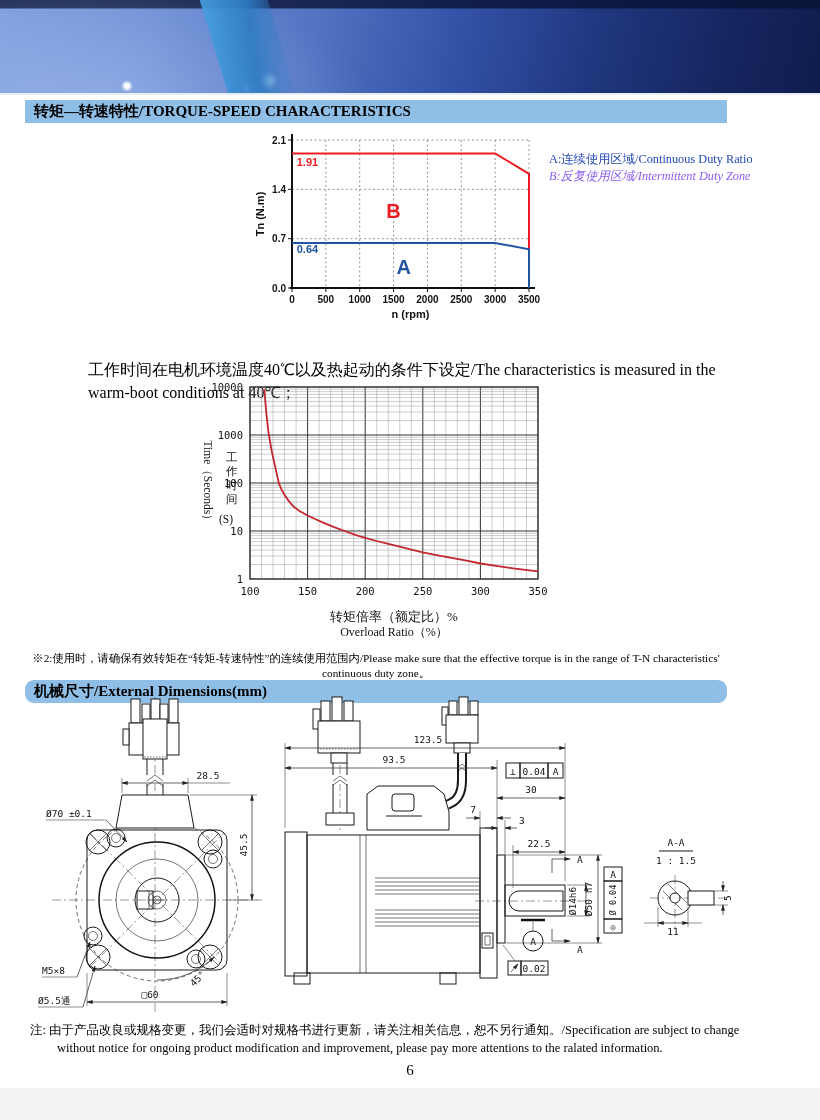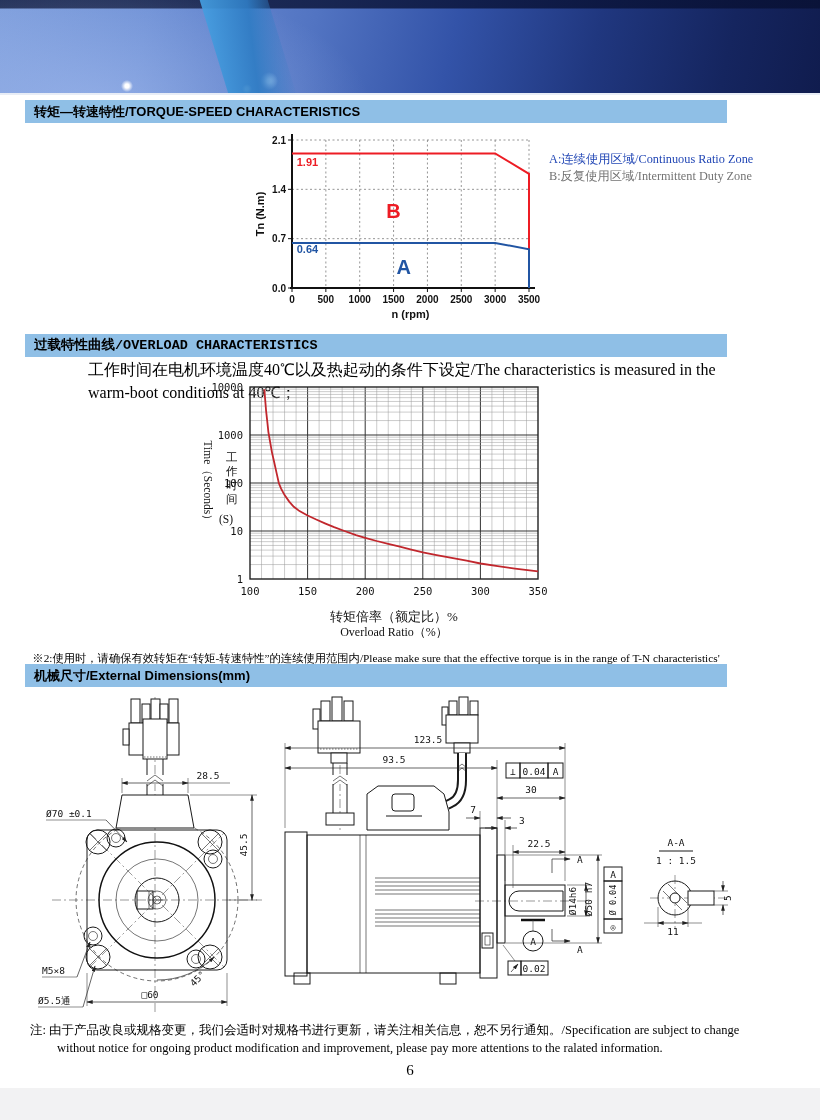"转矩—转速特性/TORQUE-SPEED CHARACTERISTICS" .secbar { font-family: Liberation Sans, sans-serif -> Liberation Serif, serif; font-size: 13px -> 15px }
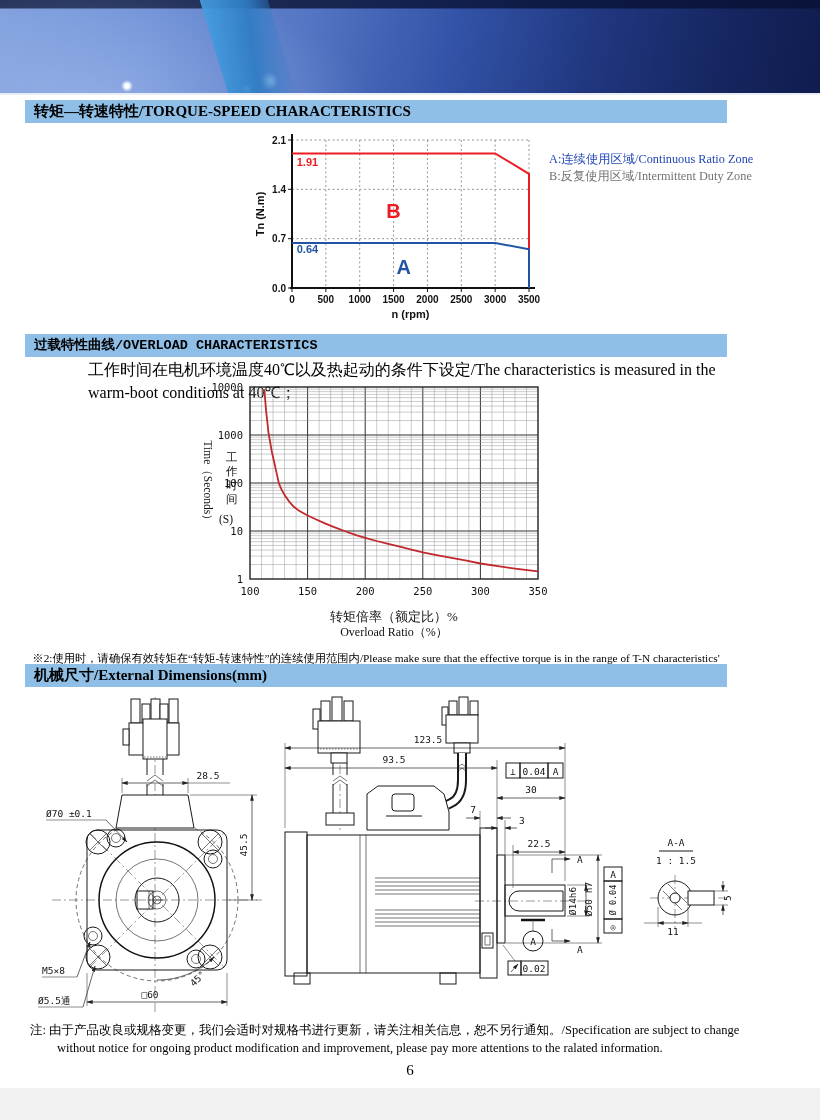"A:连续使用区域/Continuous Ratio Zone" div { text: Ratio Zone -> Duty Ratio }
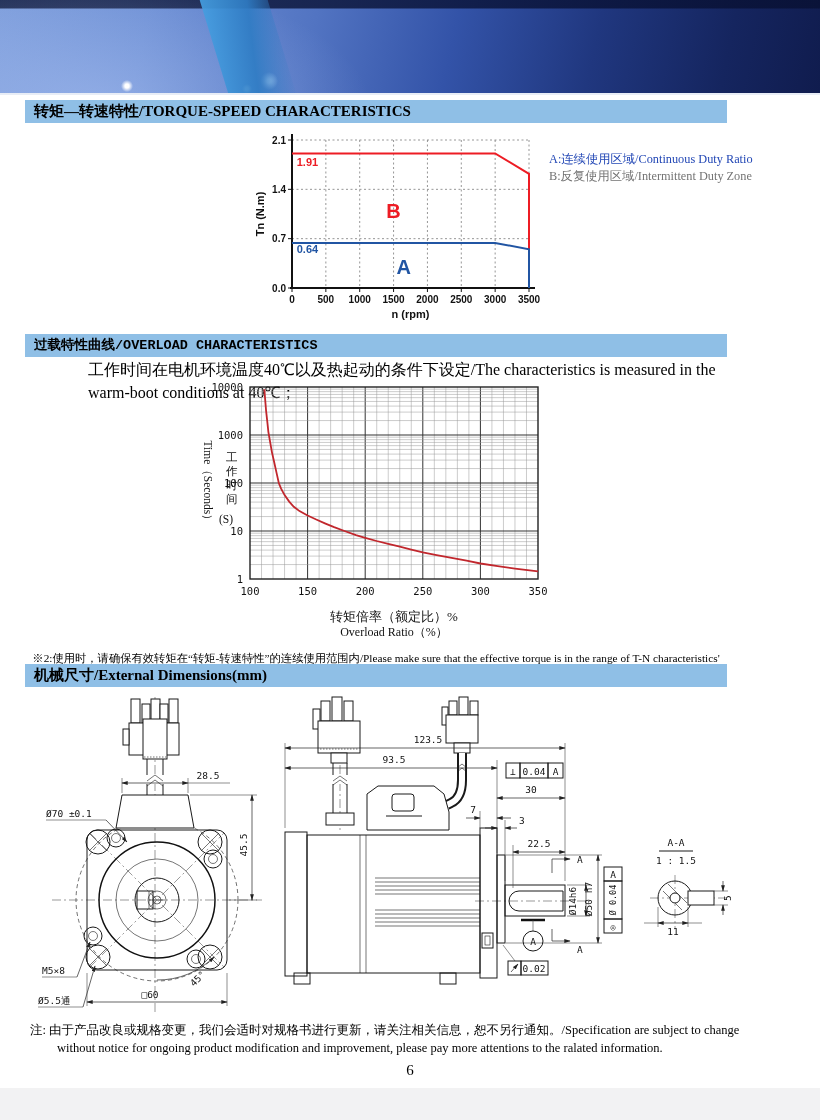"B:反复使用区域/Intermittent Duty Zone" div { color: #737373 -> #8b5cf6; font-style: none -> italic }
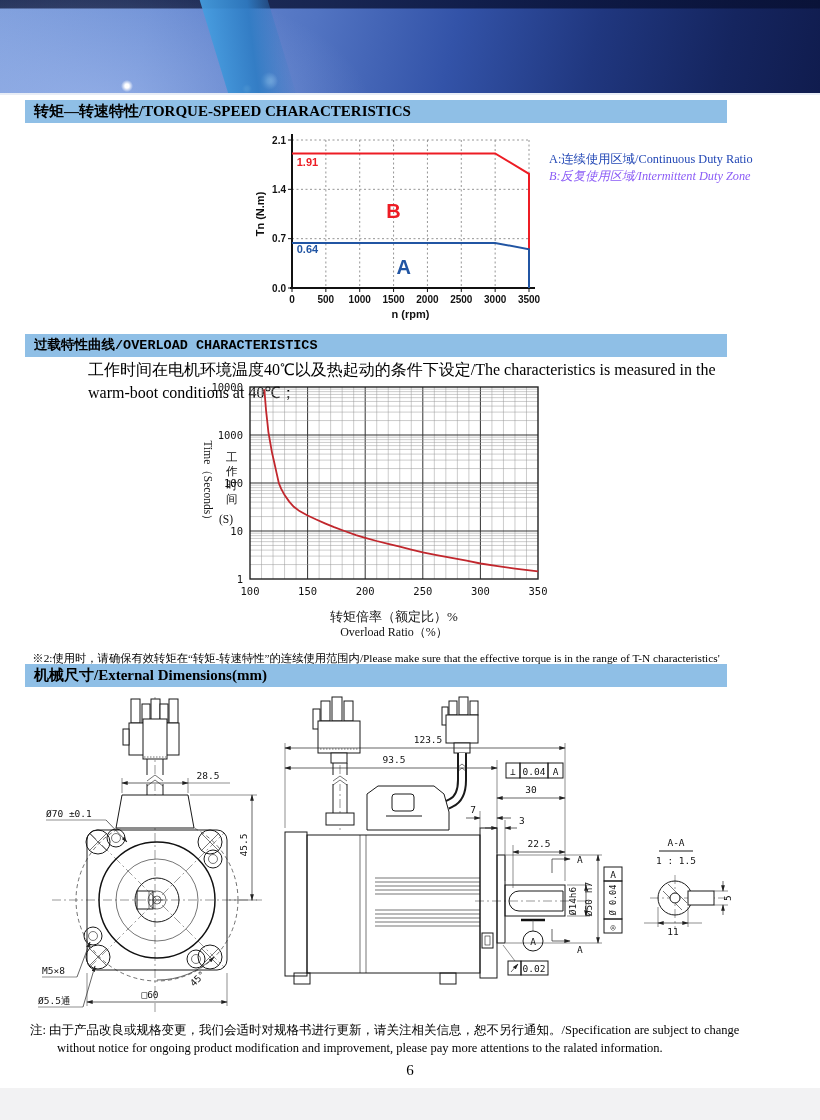"过载特性曲线/OVERLOAD CHARACTERISTICS" div.secbar { html: <div>过载特性曲线/OVERLOAD CHARACTERISTICS</div> -> none }
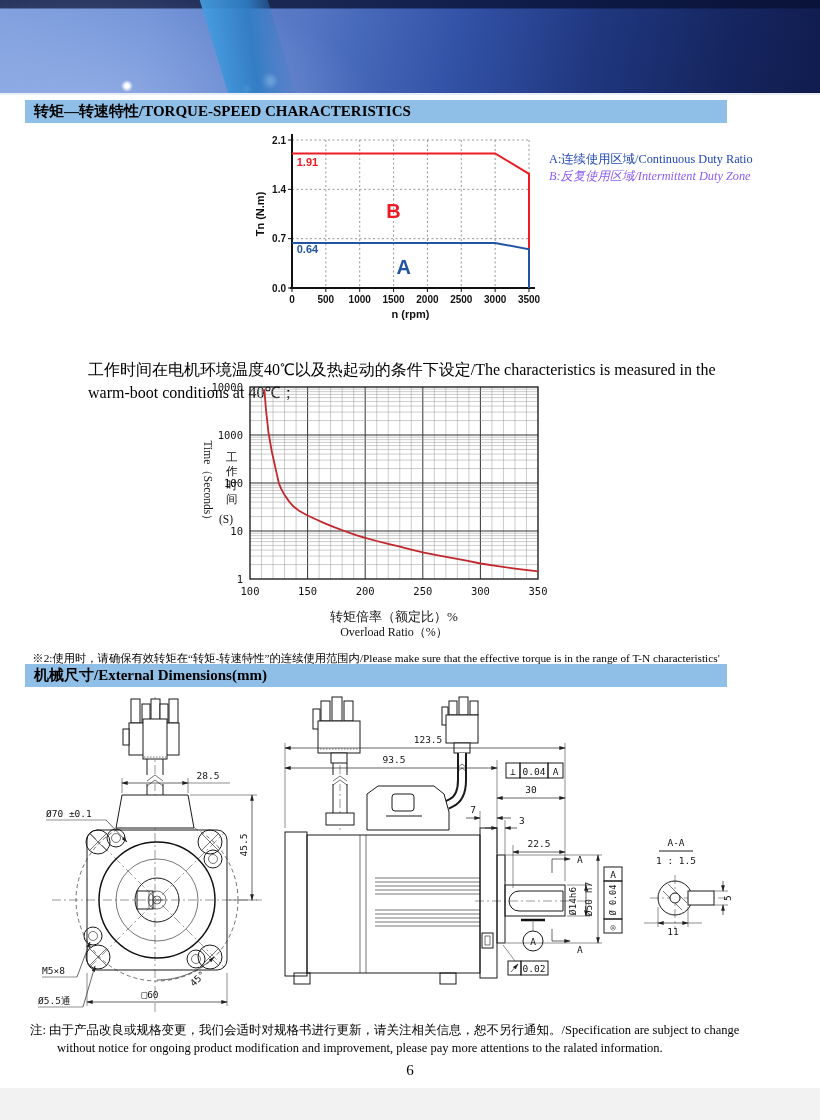"机械尺寸/External Dimensions(mm)" #h3 { border-radius: none -> 9px; top: 664px -> 680px }
